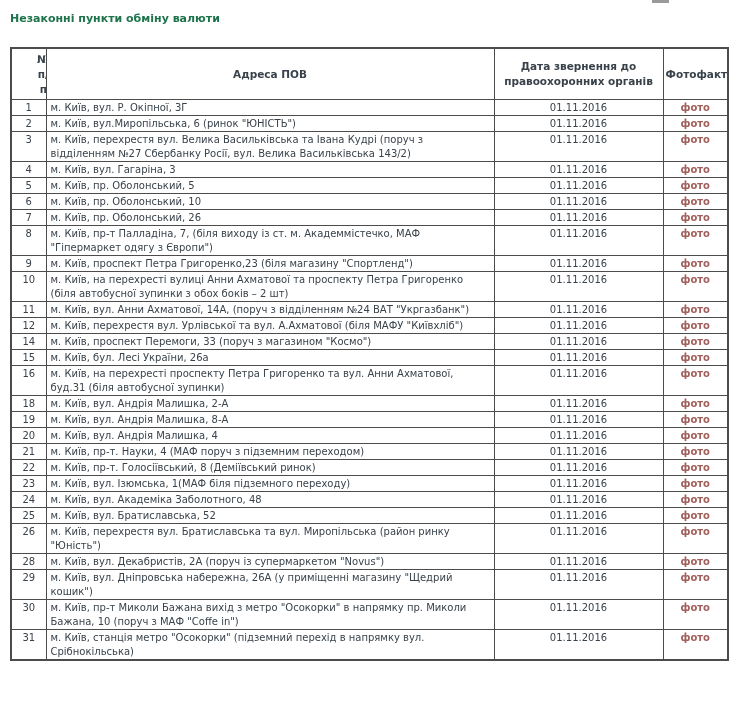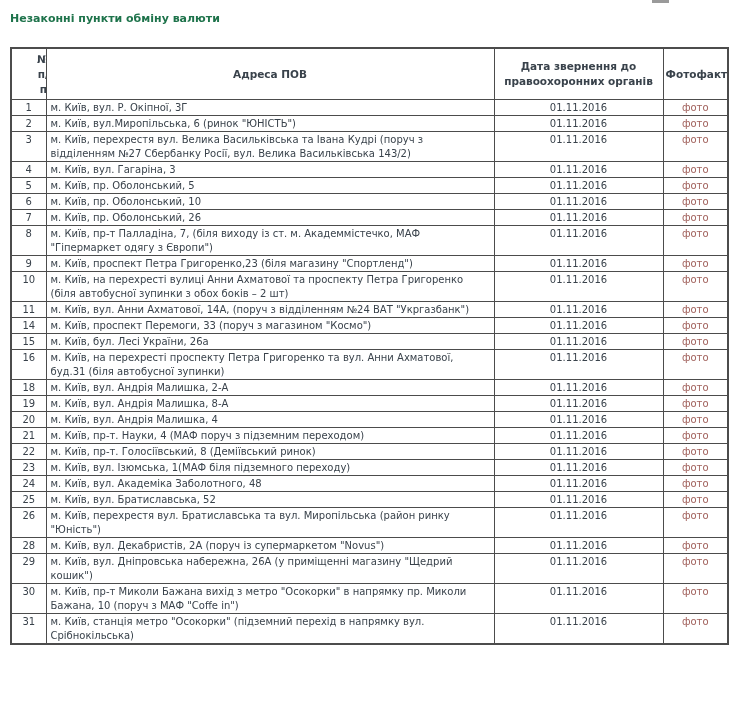"фото" a.photo-link { font-weight: none -> bold }
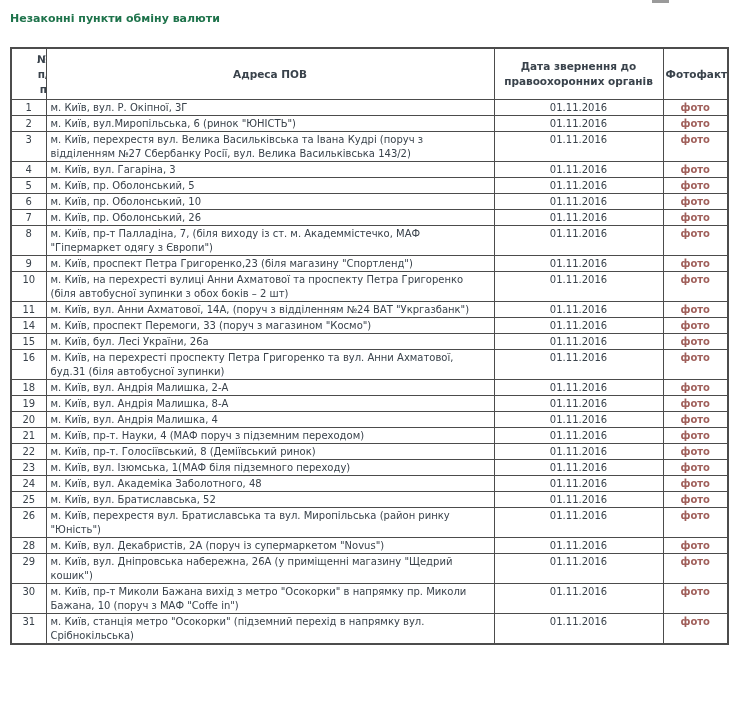"12" tr { html: none -> <tr> <td>12</td> <td>м. Київ, перехрестя вул. Урлівської та вул. А.Ахматової (біля МАФУ "Київхліб")</td> <td>01.11.2016</td> <td> <a>фото</a> </td> </tr> }
